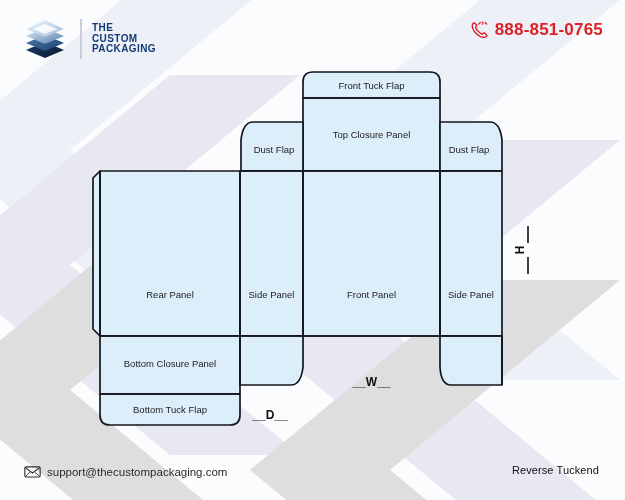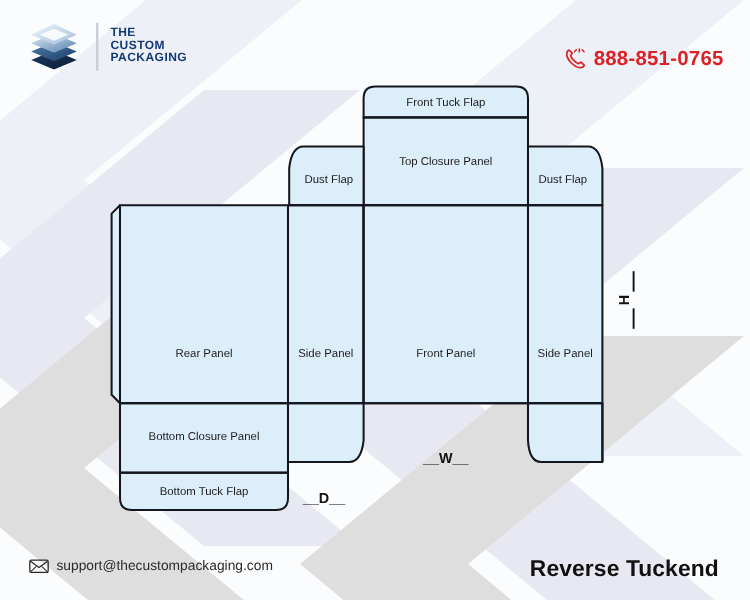"888-851-0765" #phone-block { top: 39px -> 20px }
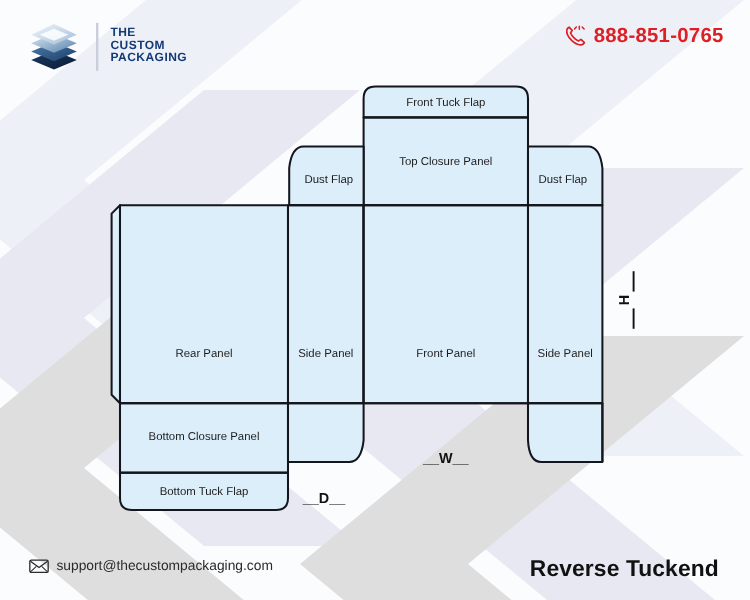"Reverse Tuckend" #style-name { font-size: 19px -> 11px; font-weight: bold -> normal }
